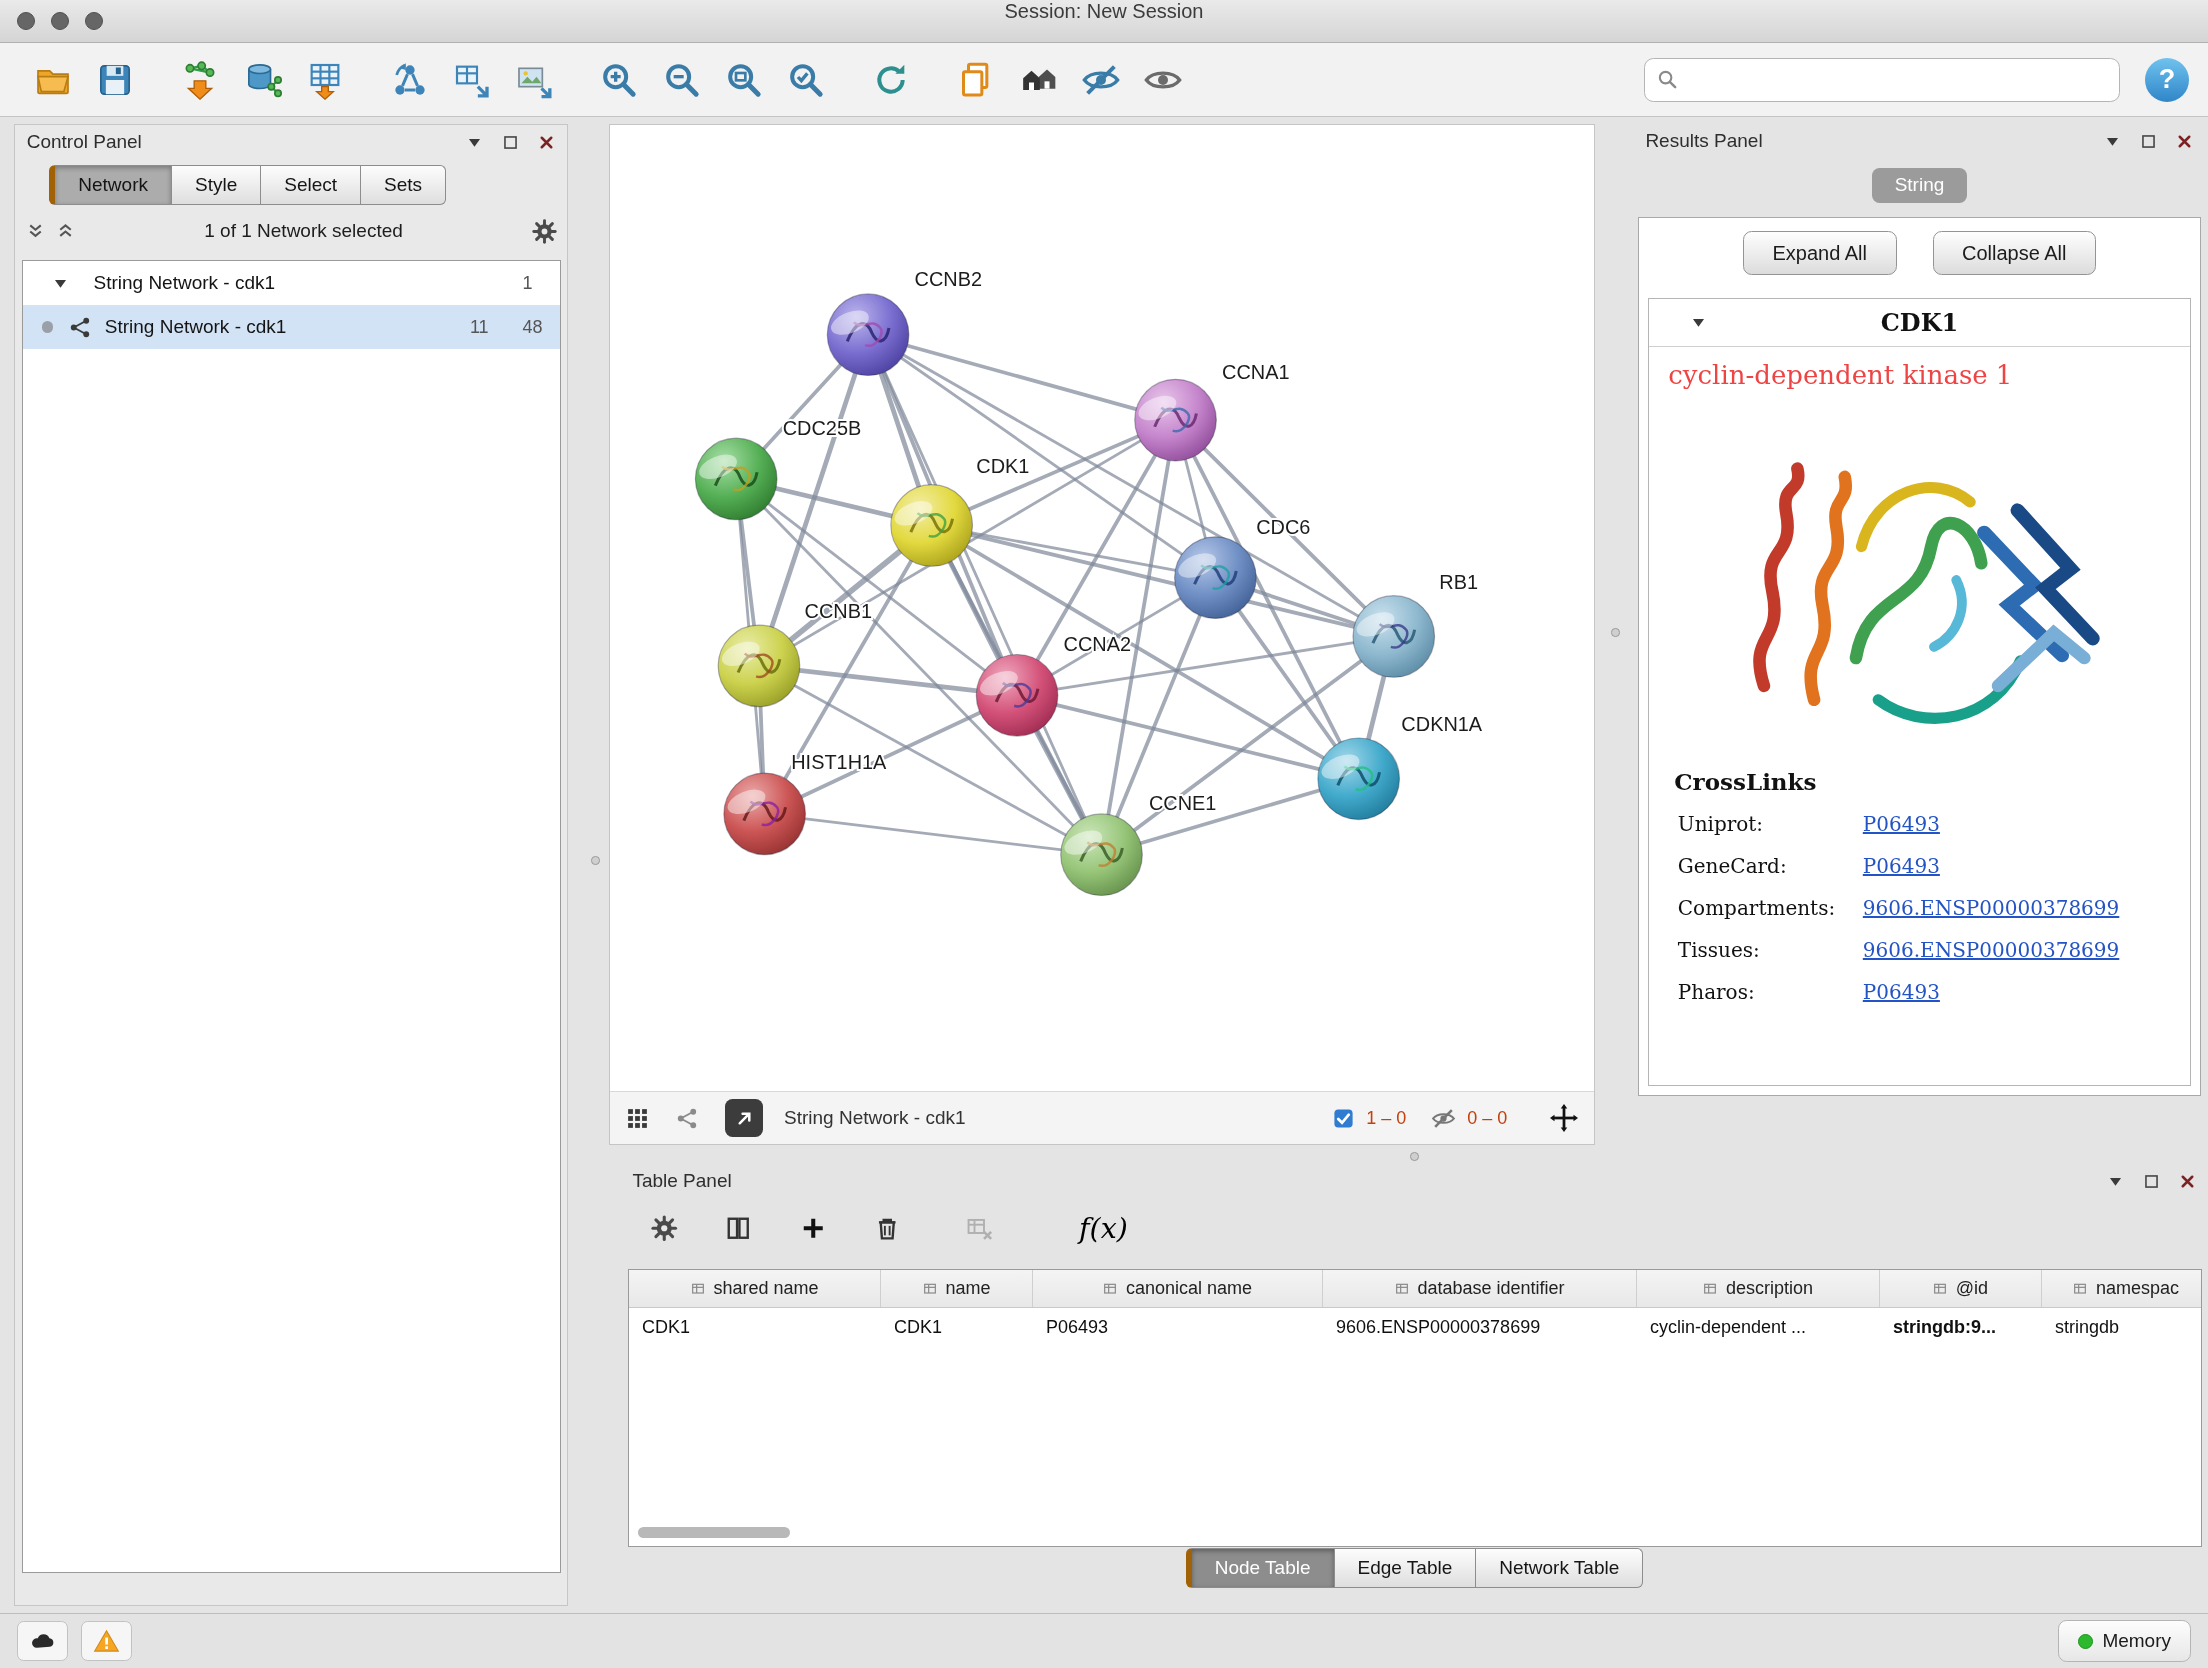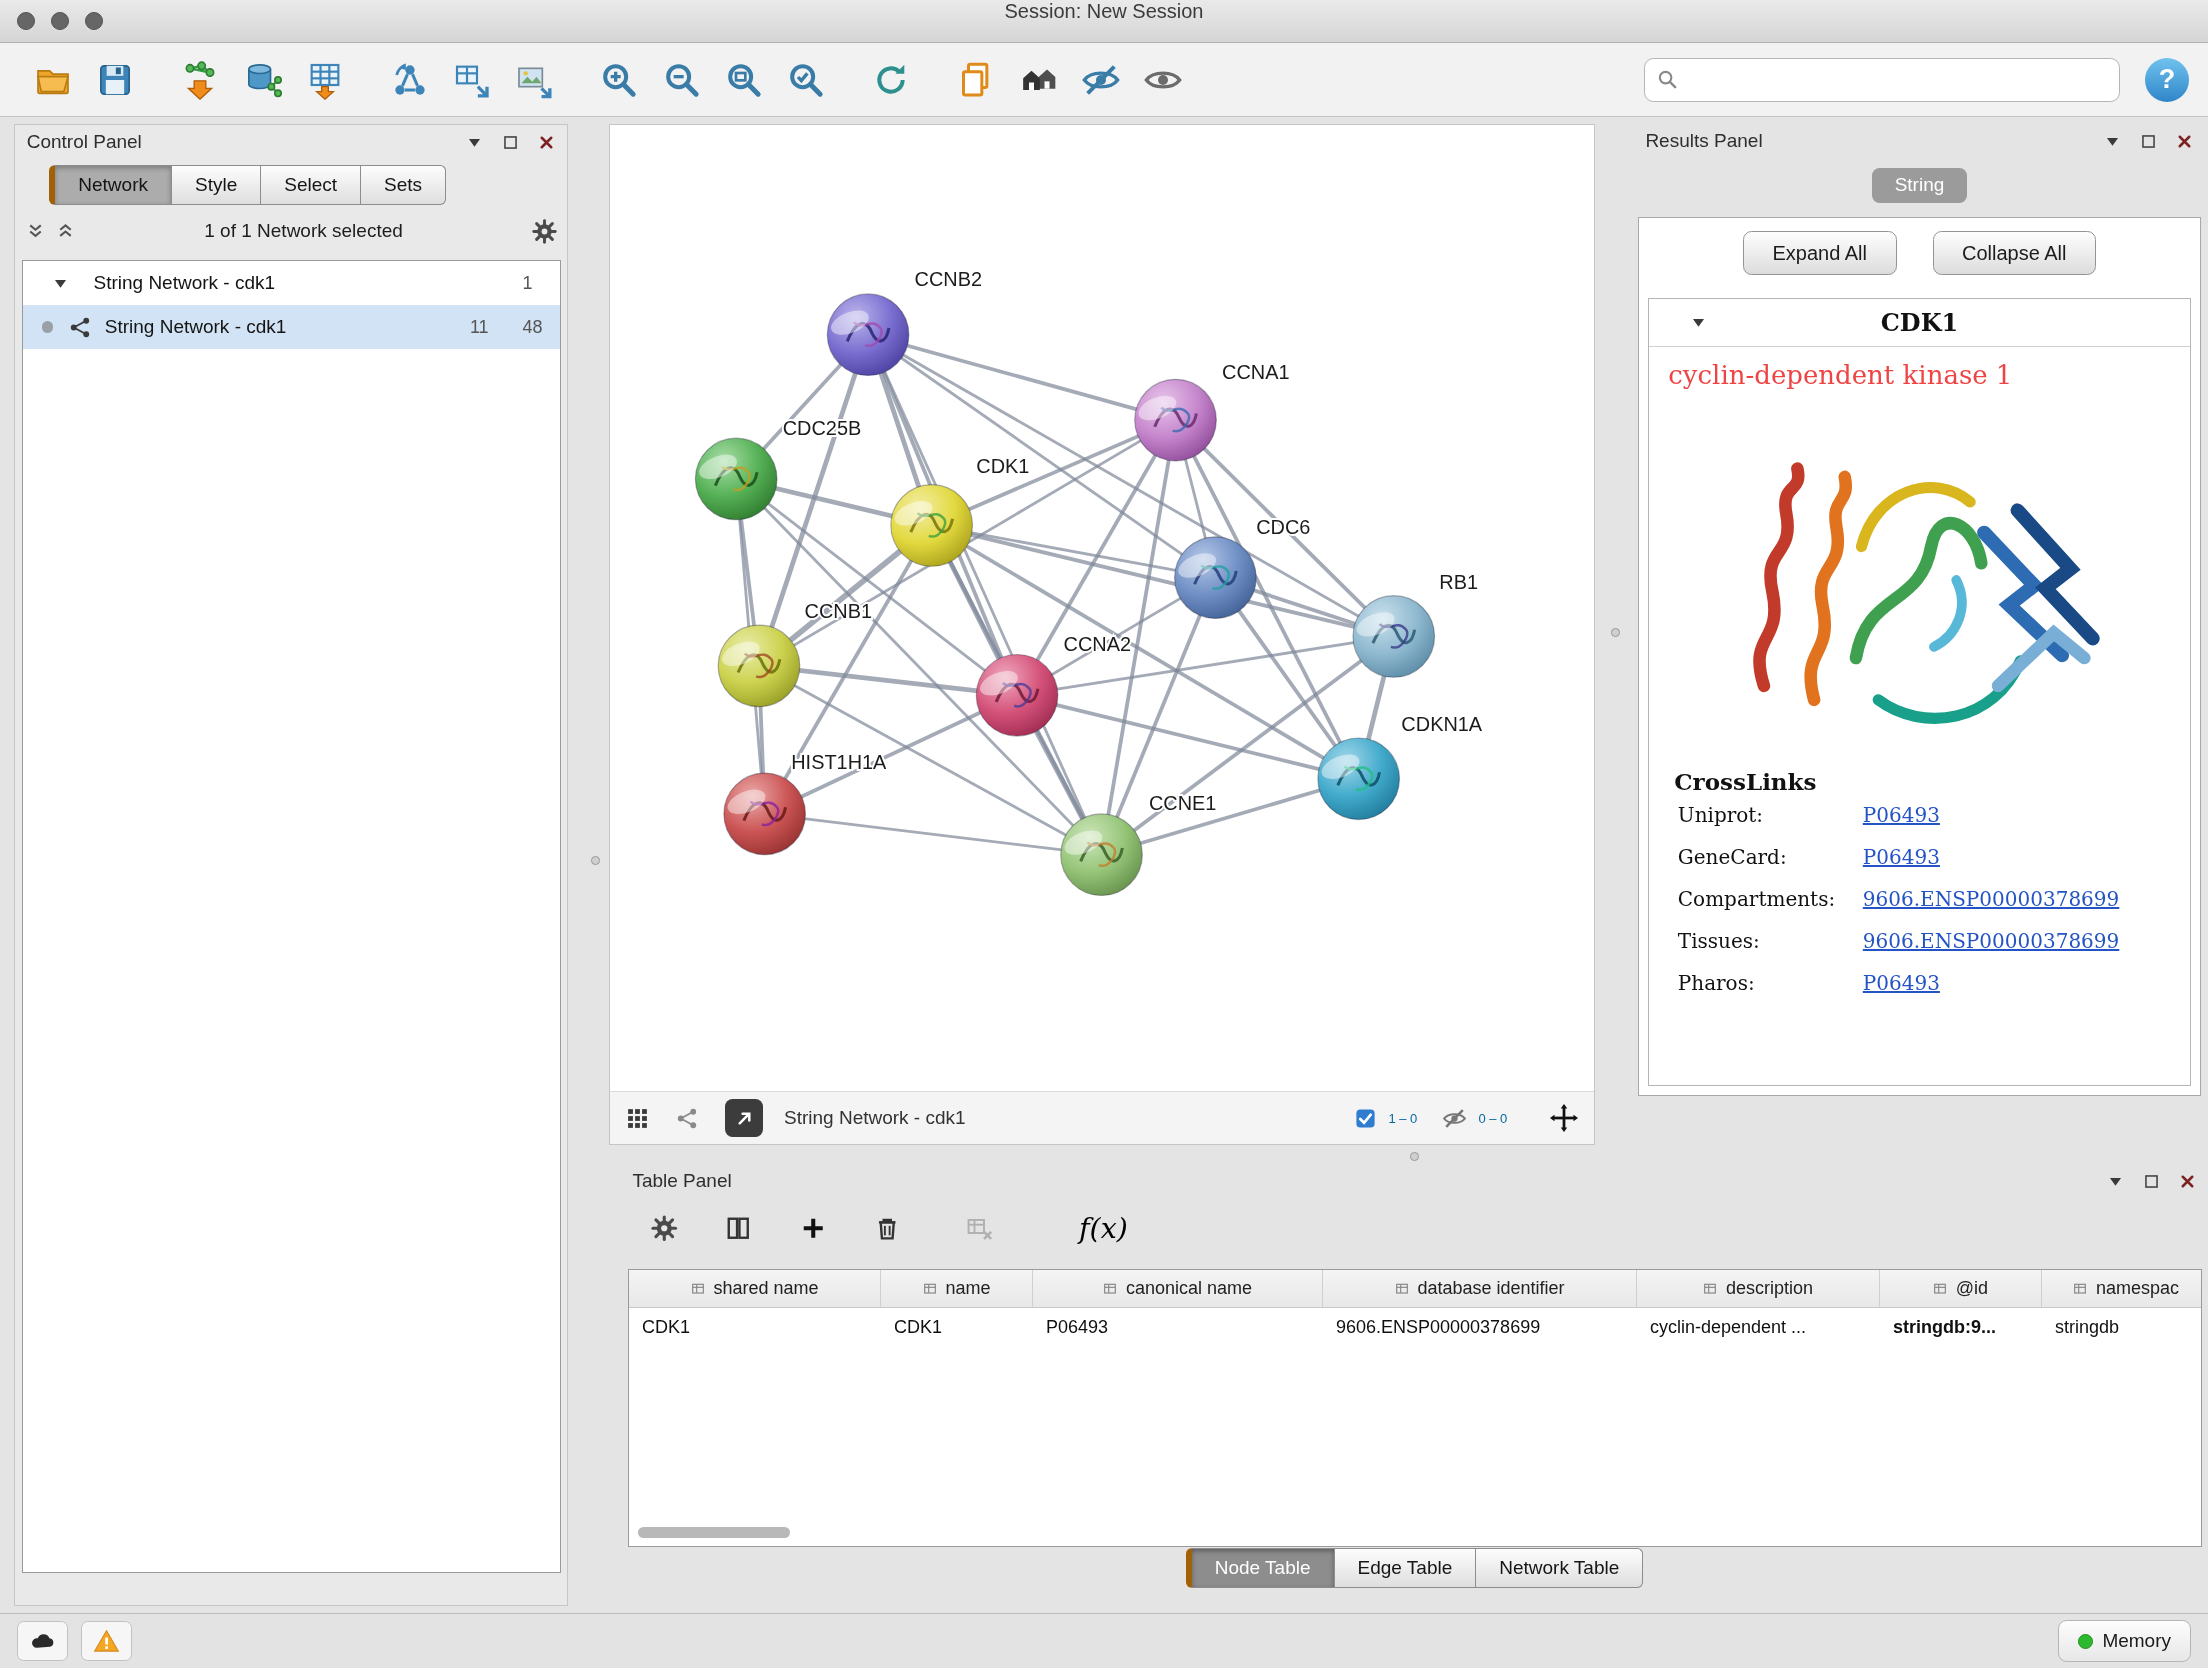"Uniprot:" .link-row { align-items: flex-start -> center }
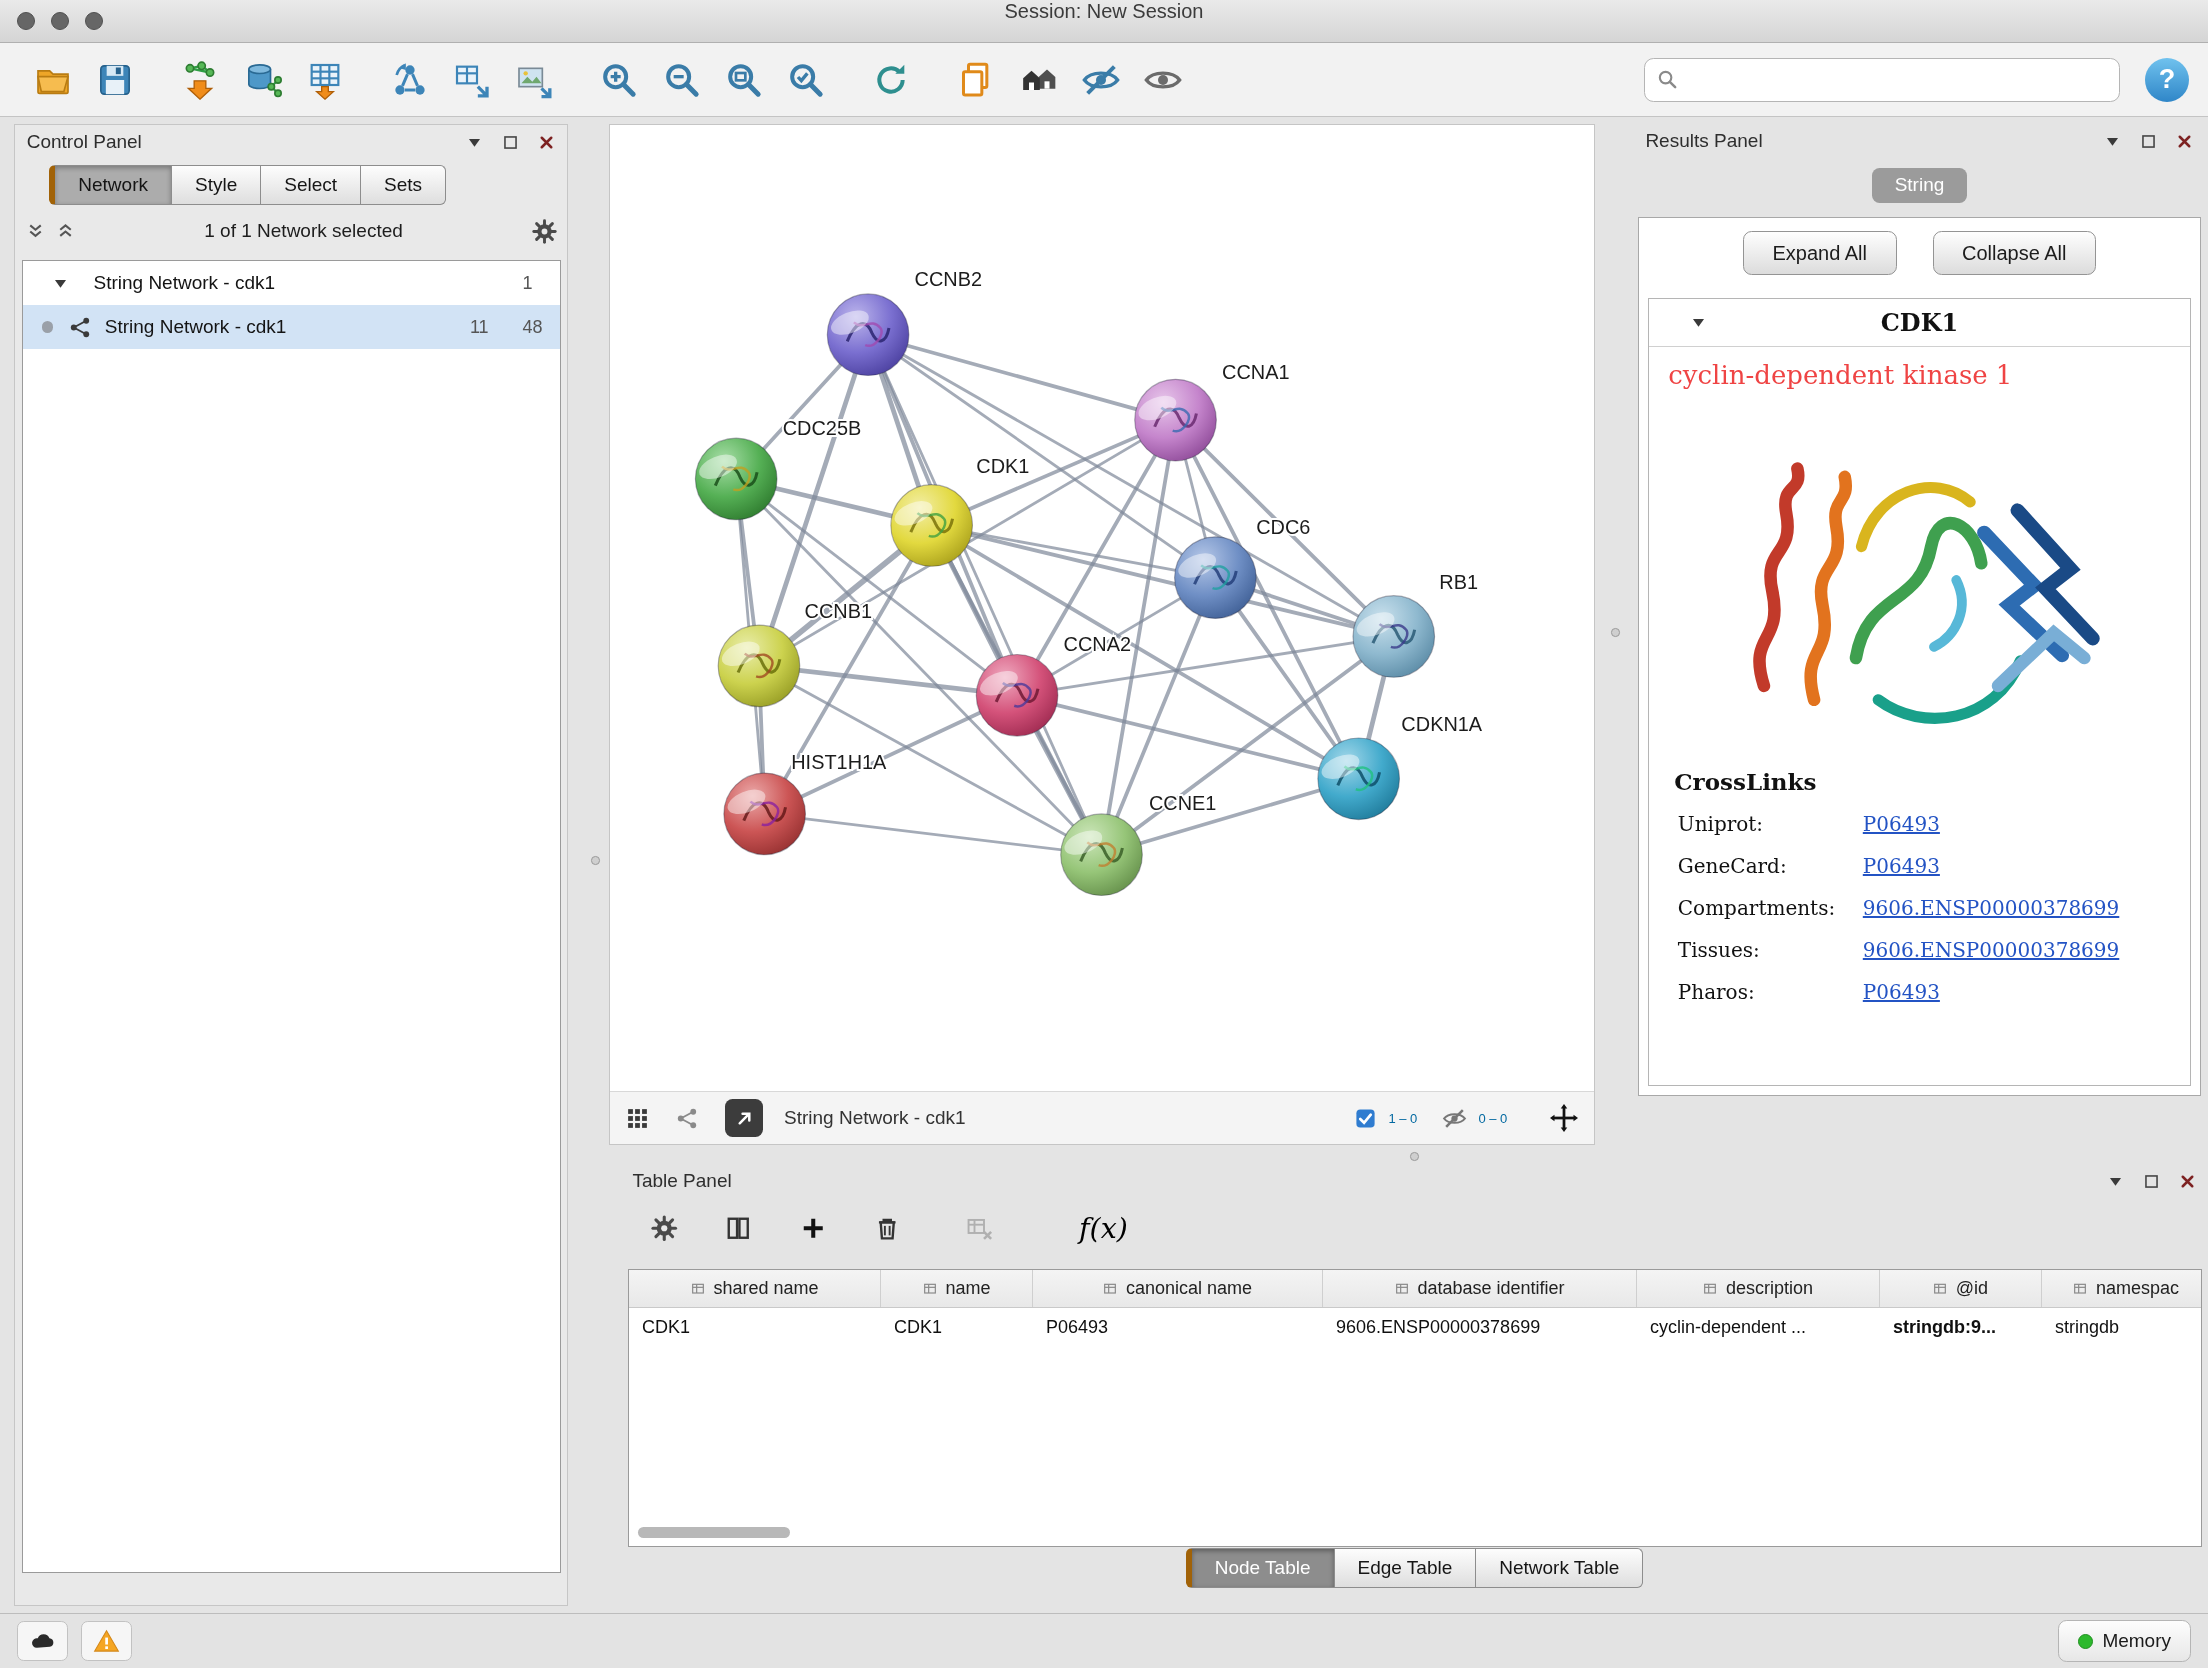"1 – 0" .net-counts { color: #0369a1 -> #c2410c; font-size: 13px -> 18px }
